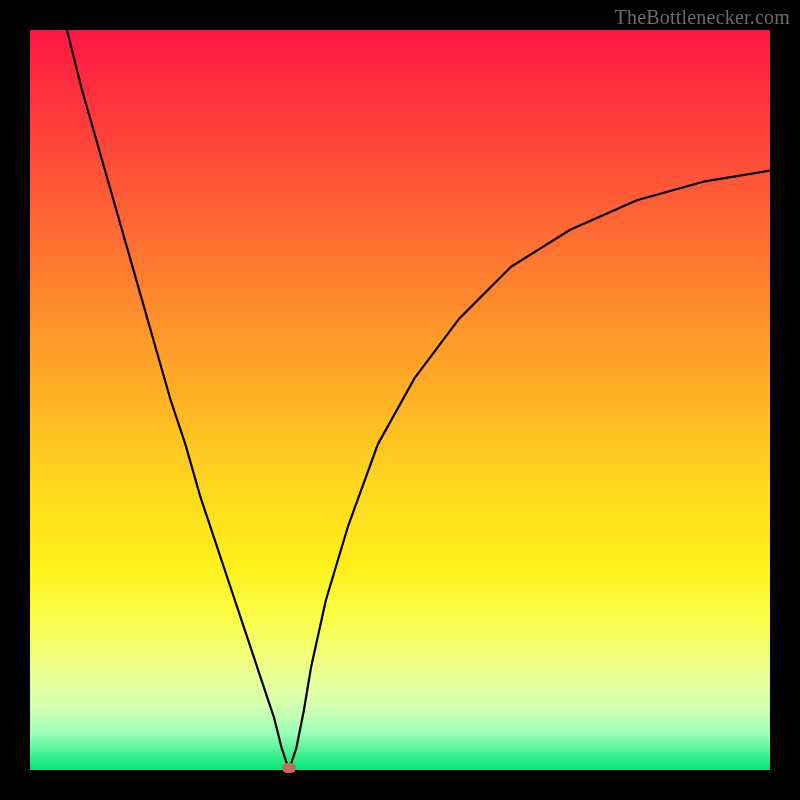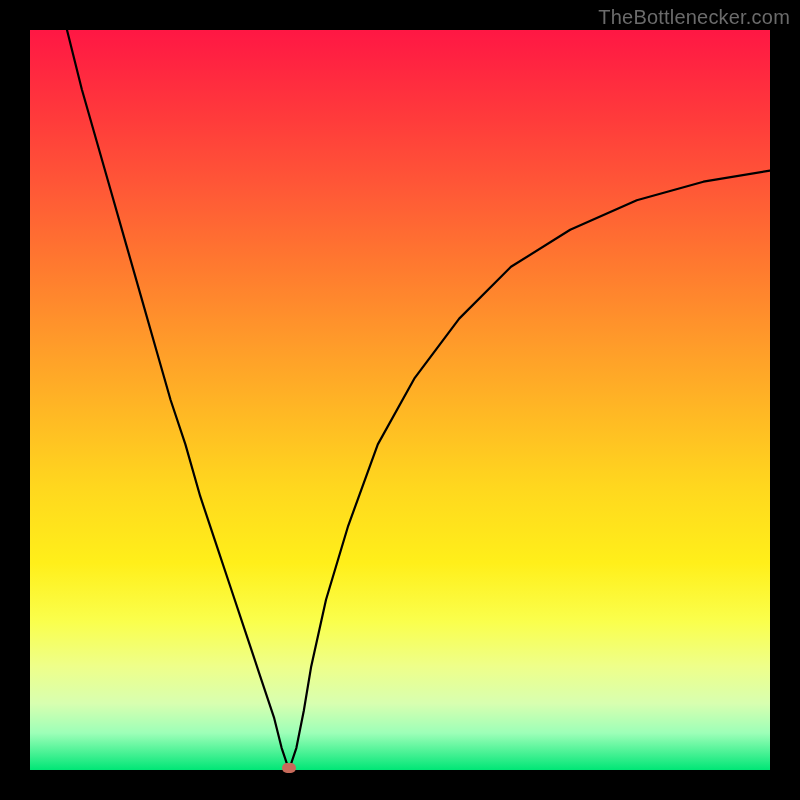"TheBottlenecker.com" .watermark { font-family: Liberation Sans, sans-serif -> Liberation Serif, serif }
